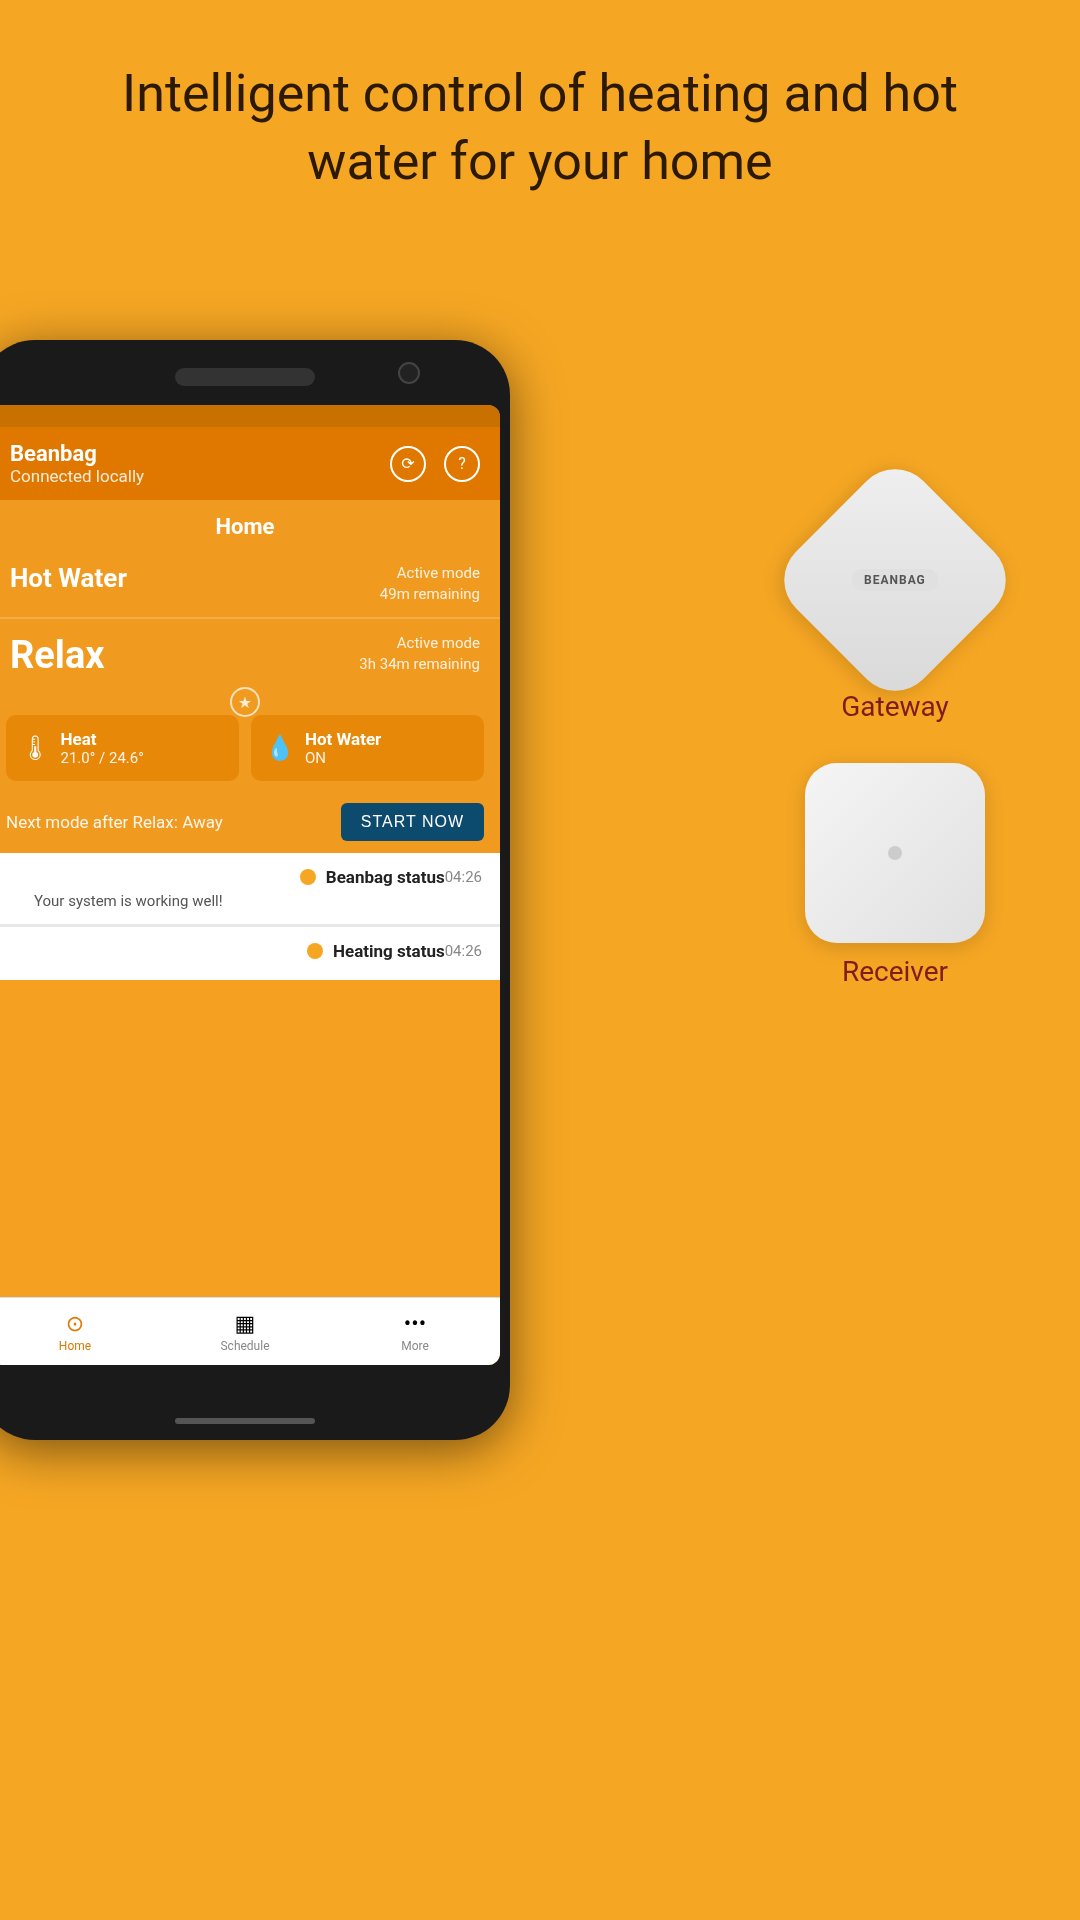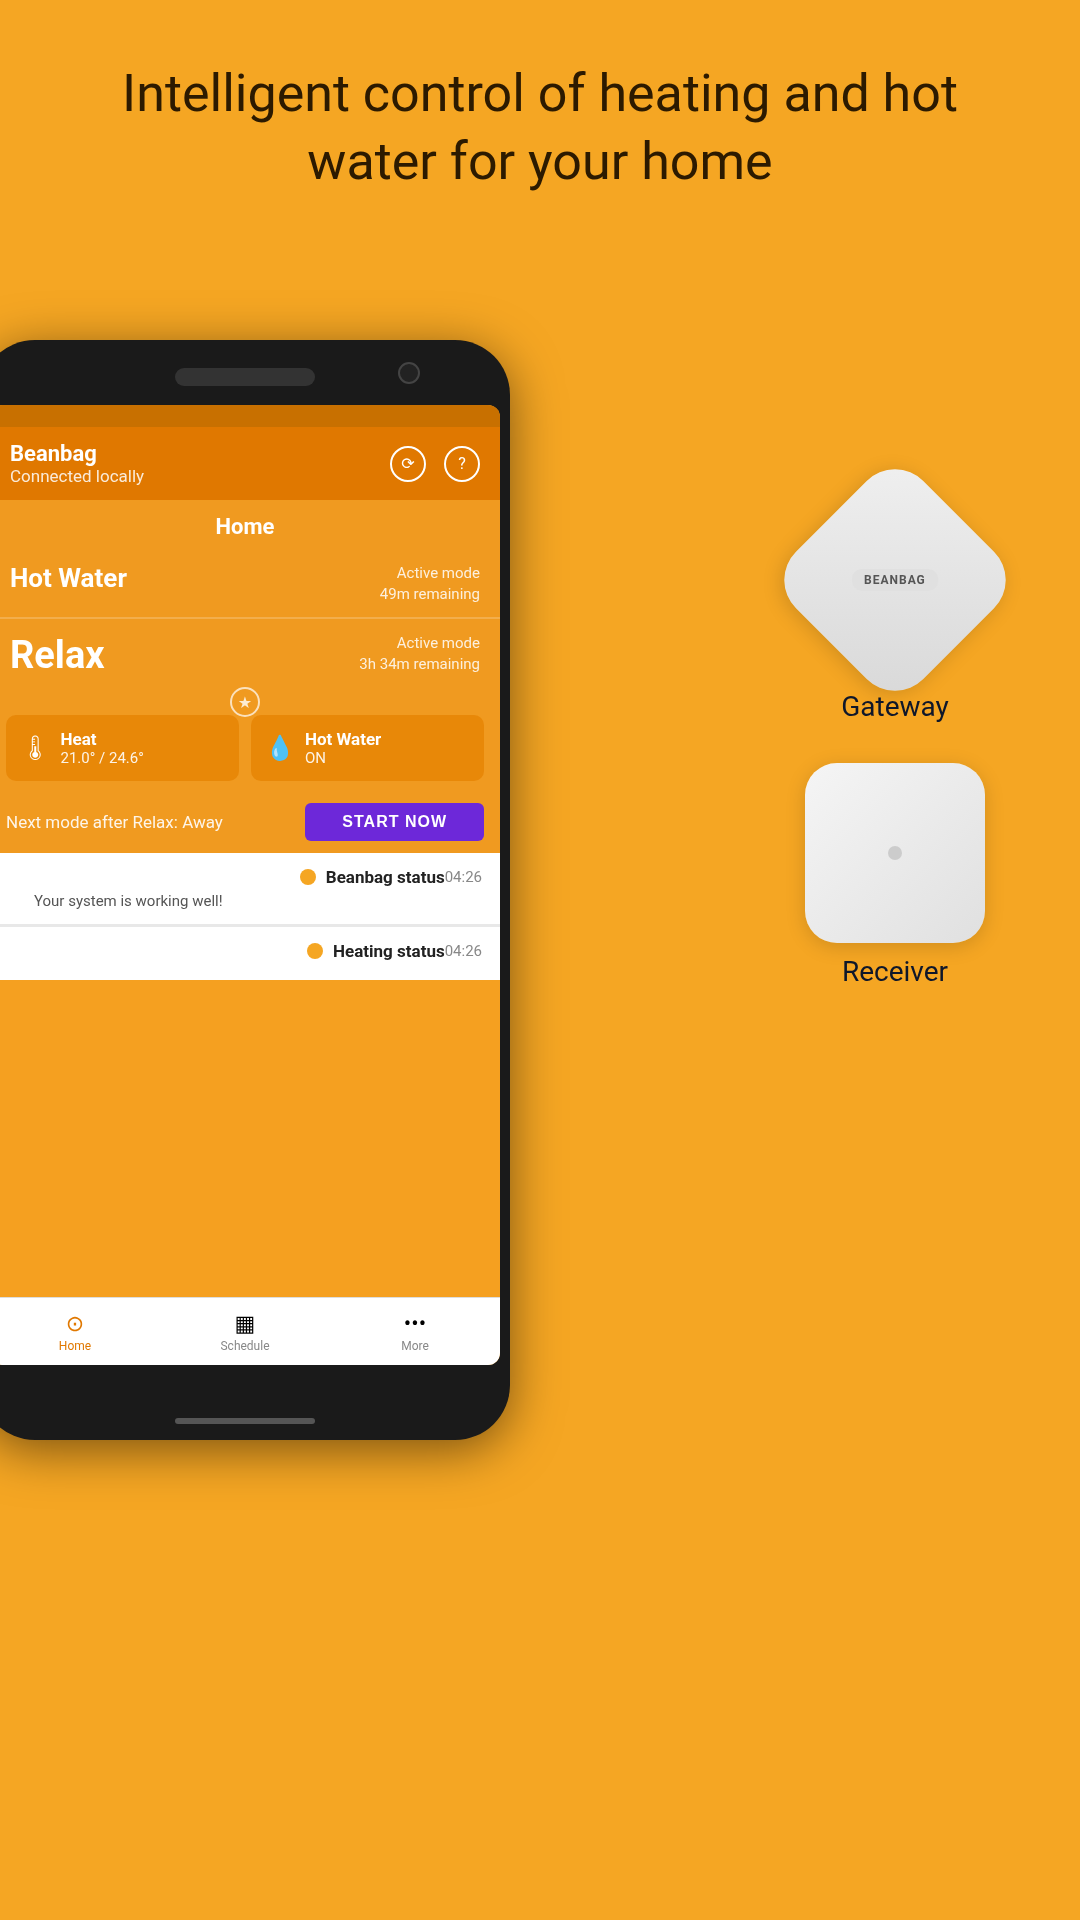"Gateway" .device-label { color: #0f172a -> #7f1d1d }
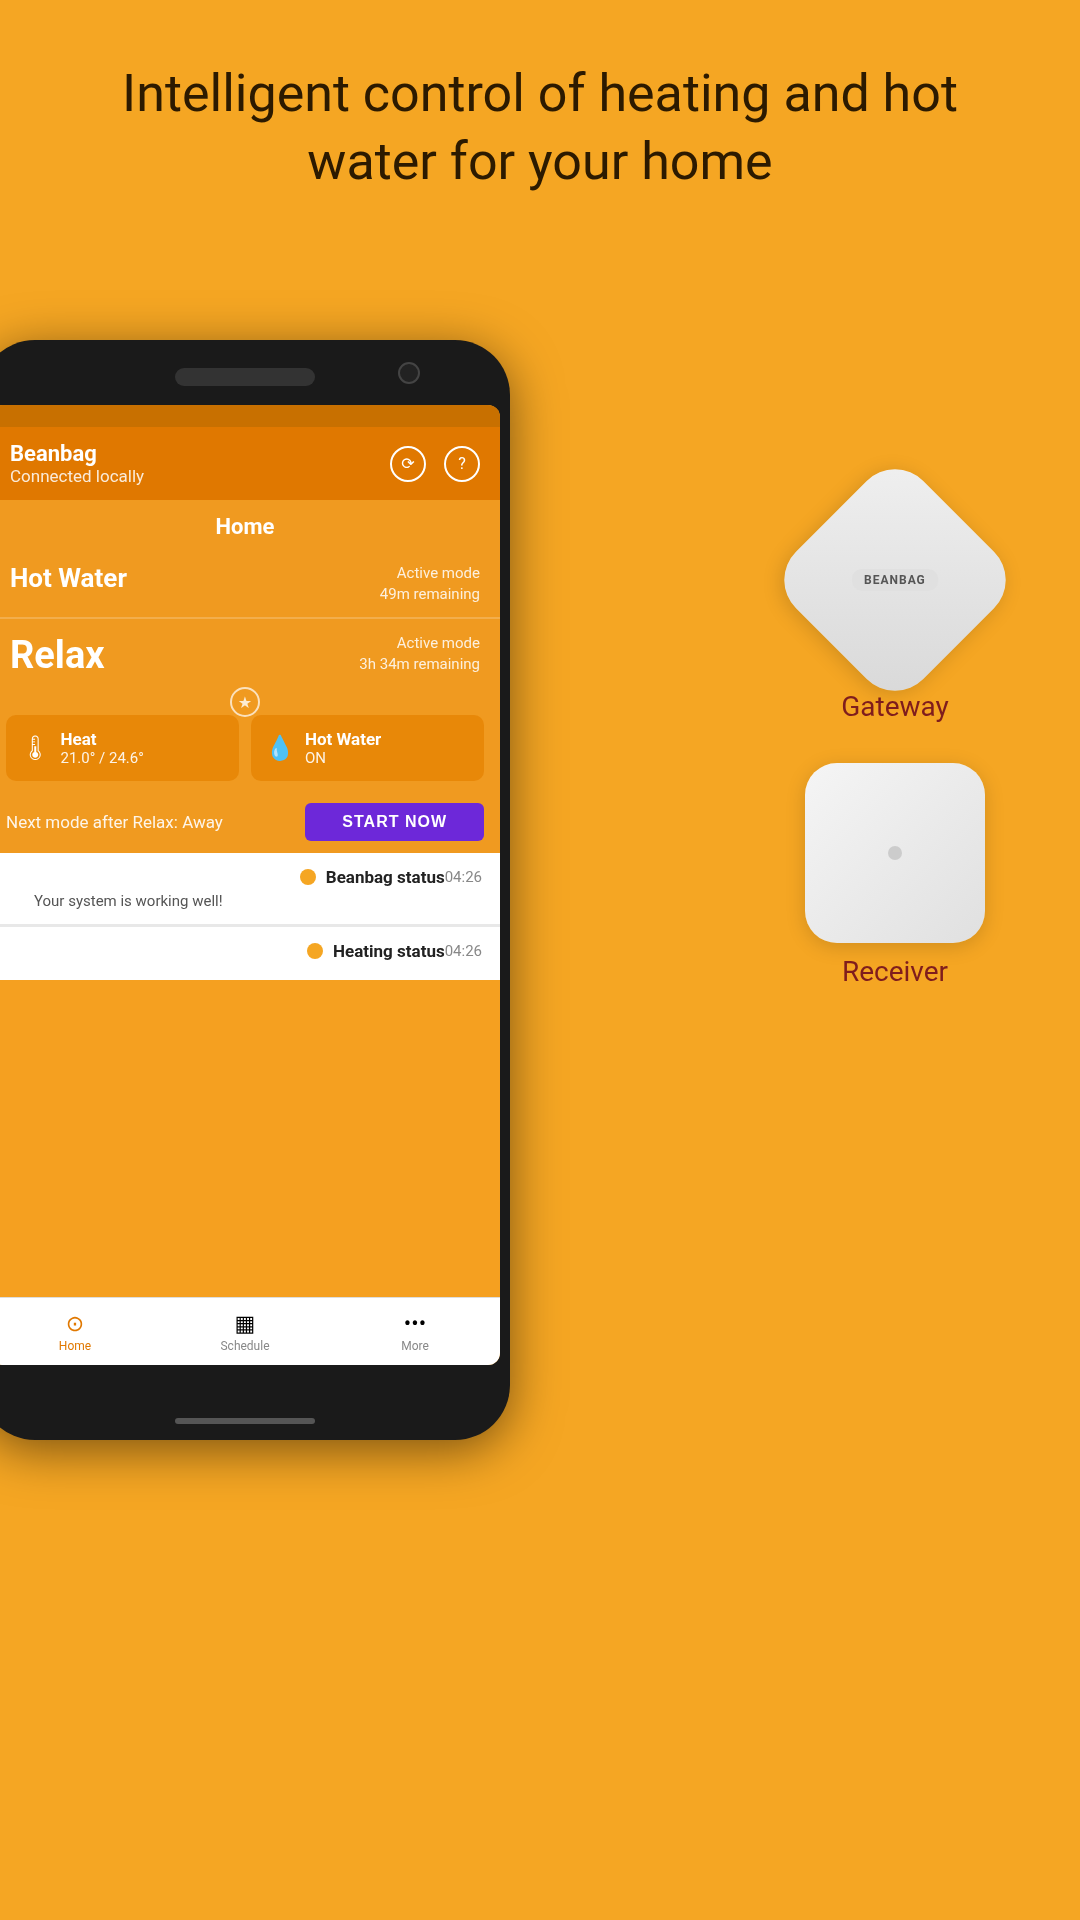"START NOW" .start-now-btn { background: #6d28d9 -> #0c4a6e; font-weight: 700 -> 400; padding: 10px 37px -> 10px 20px }
